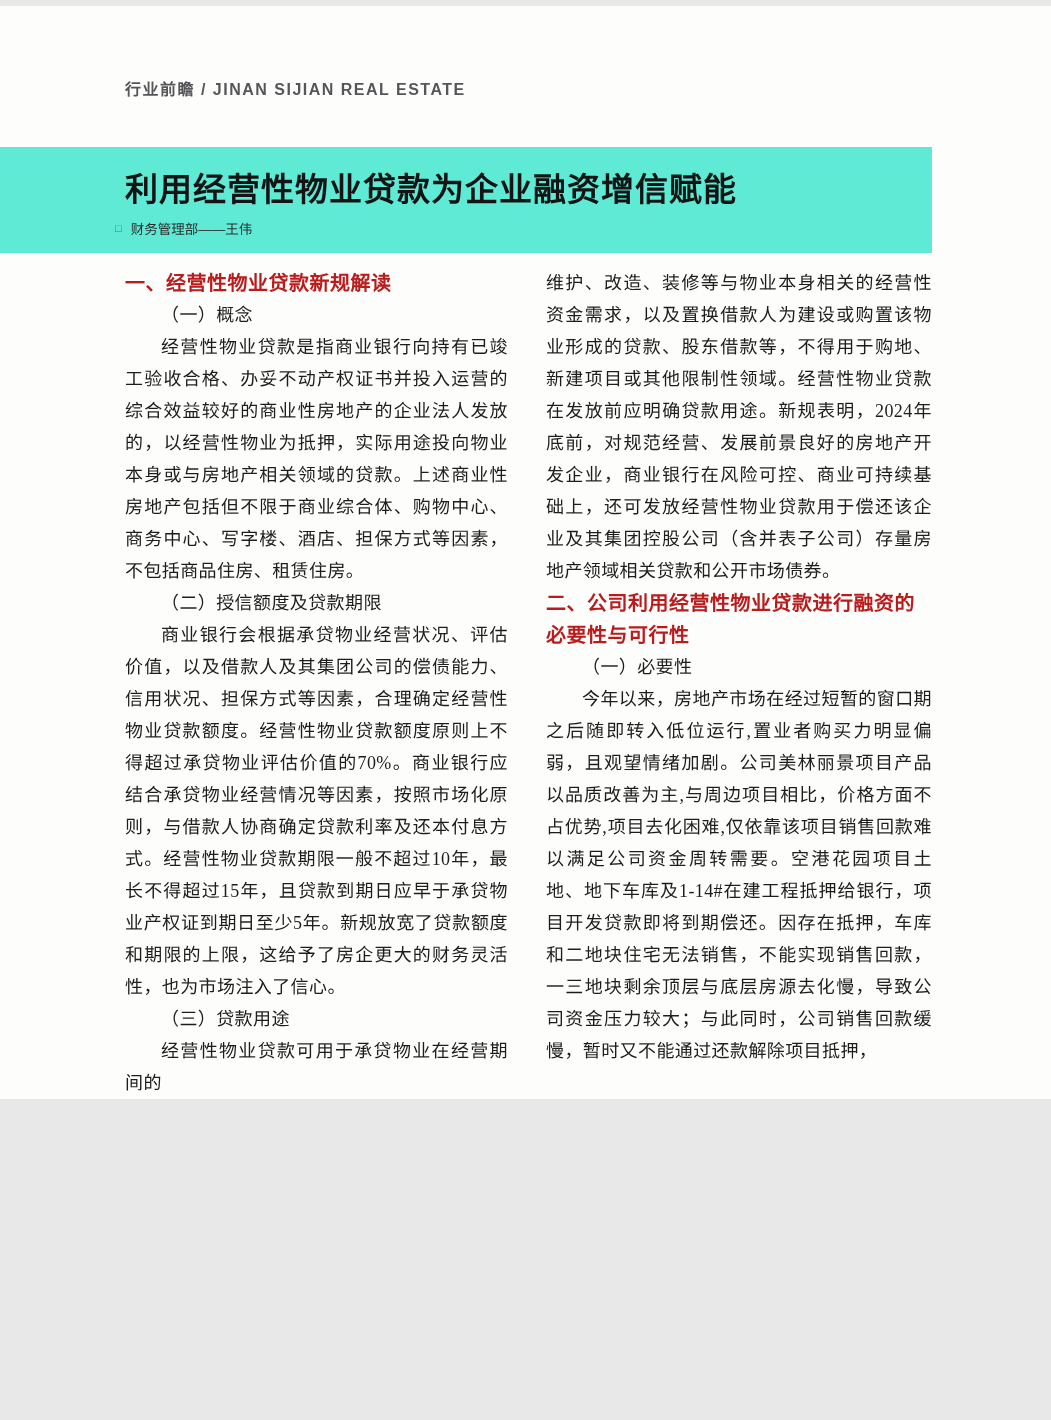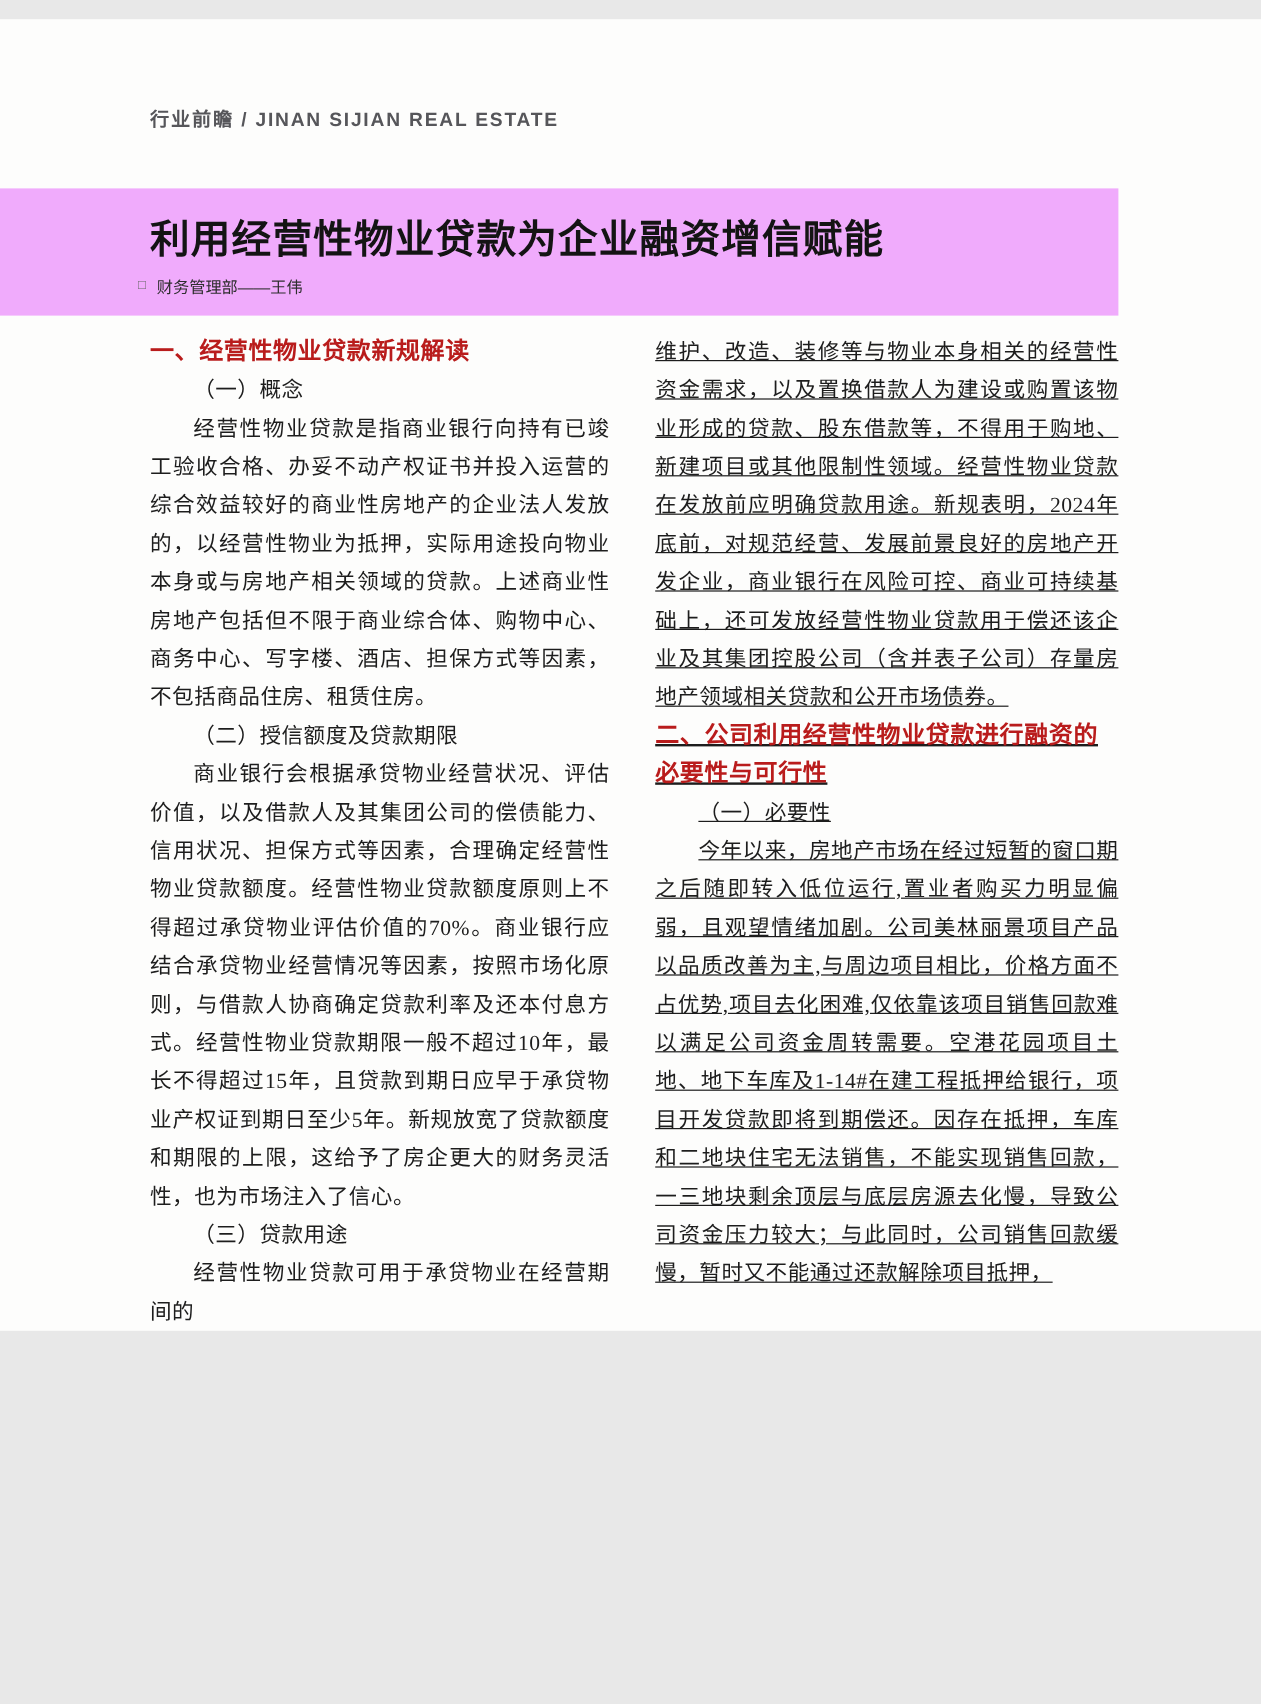"行业前瞻 / JINAN SIJIAN REAL" .page { margin: 16px auto -> 6px auto }
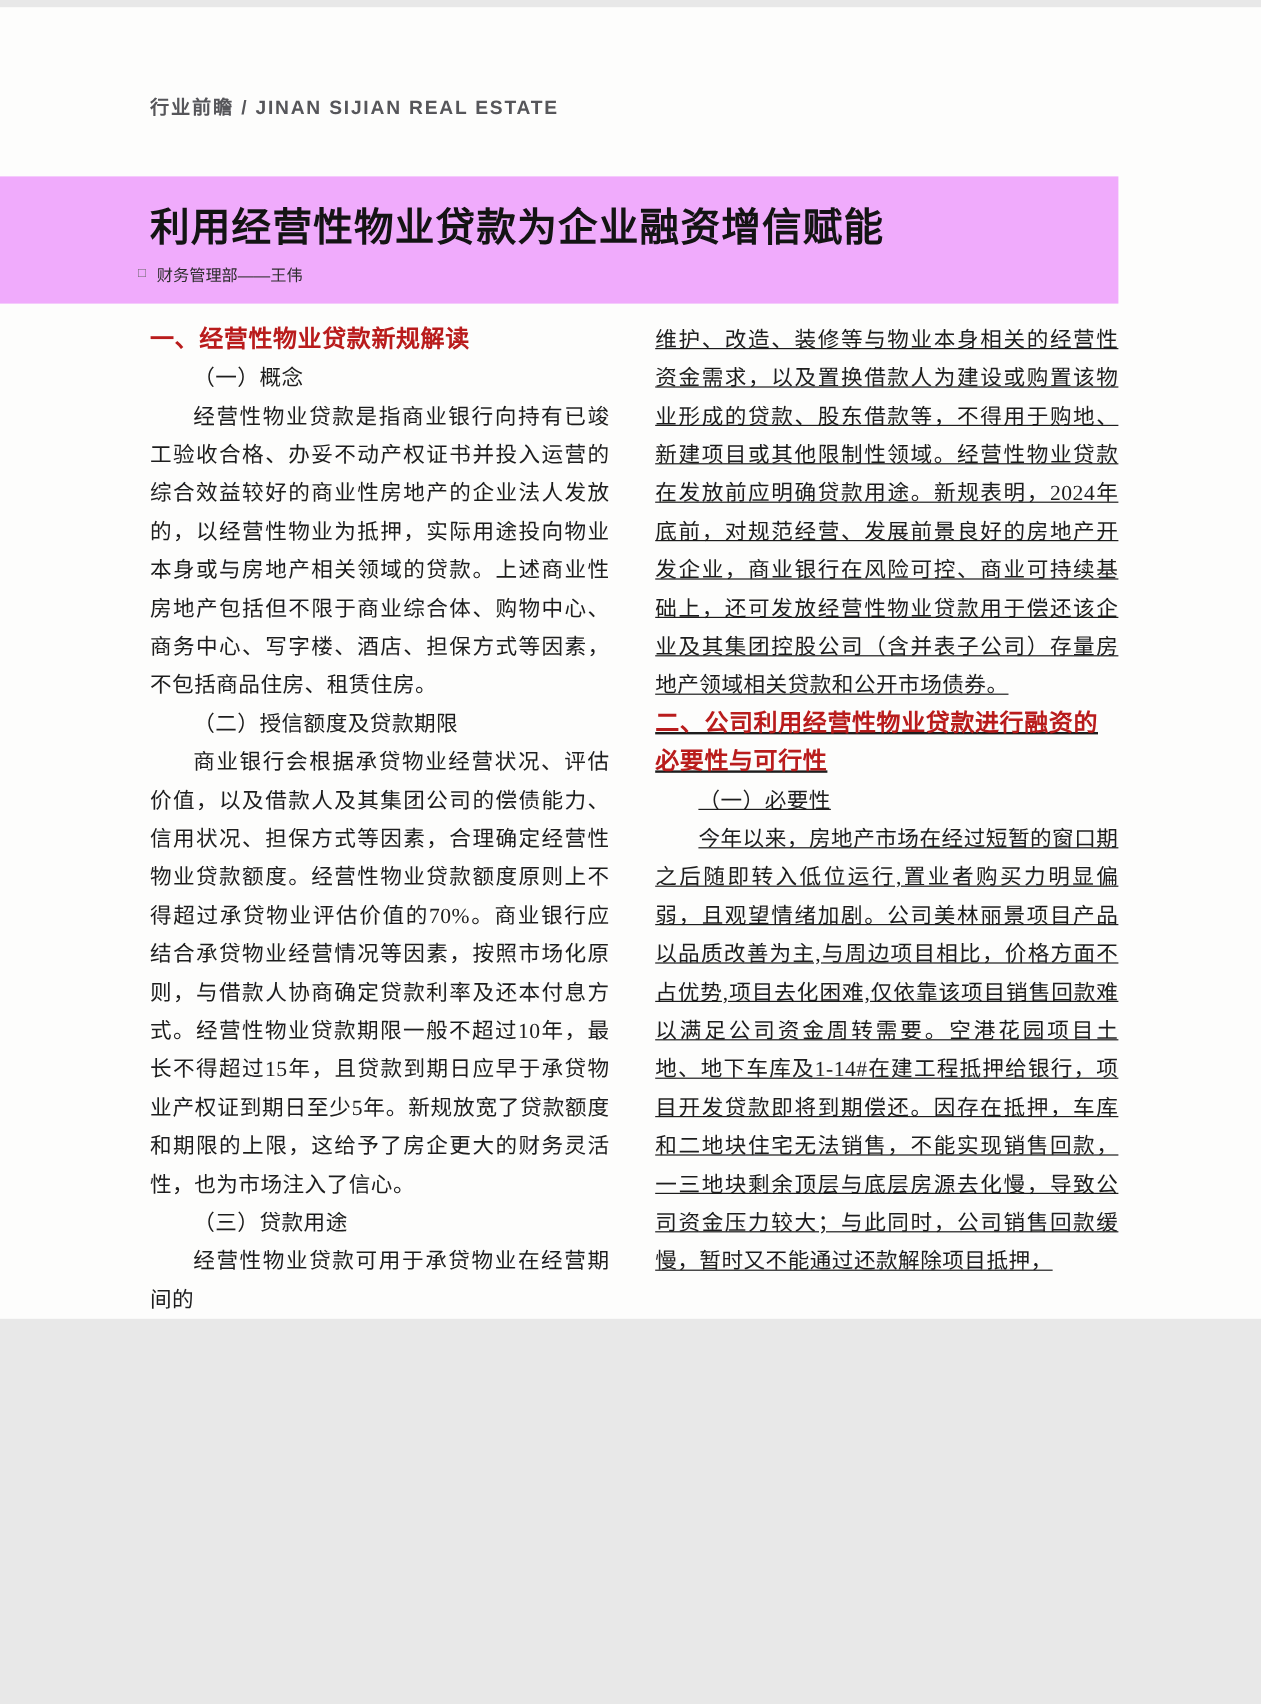"利用经营性物业贷款为企业融资增信赋能" .title-block { background: #f0abfc -> #5eead4 }
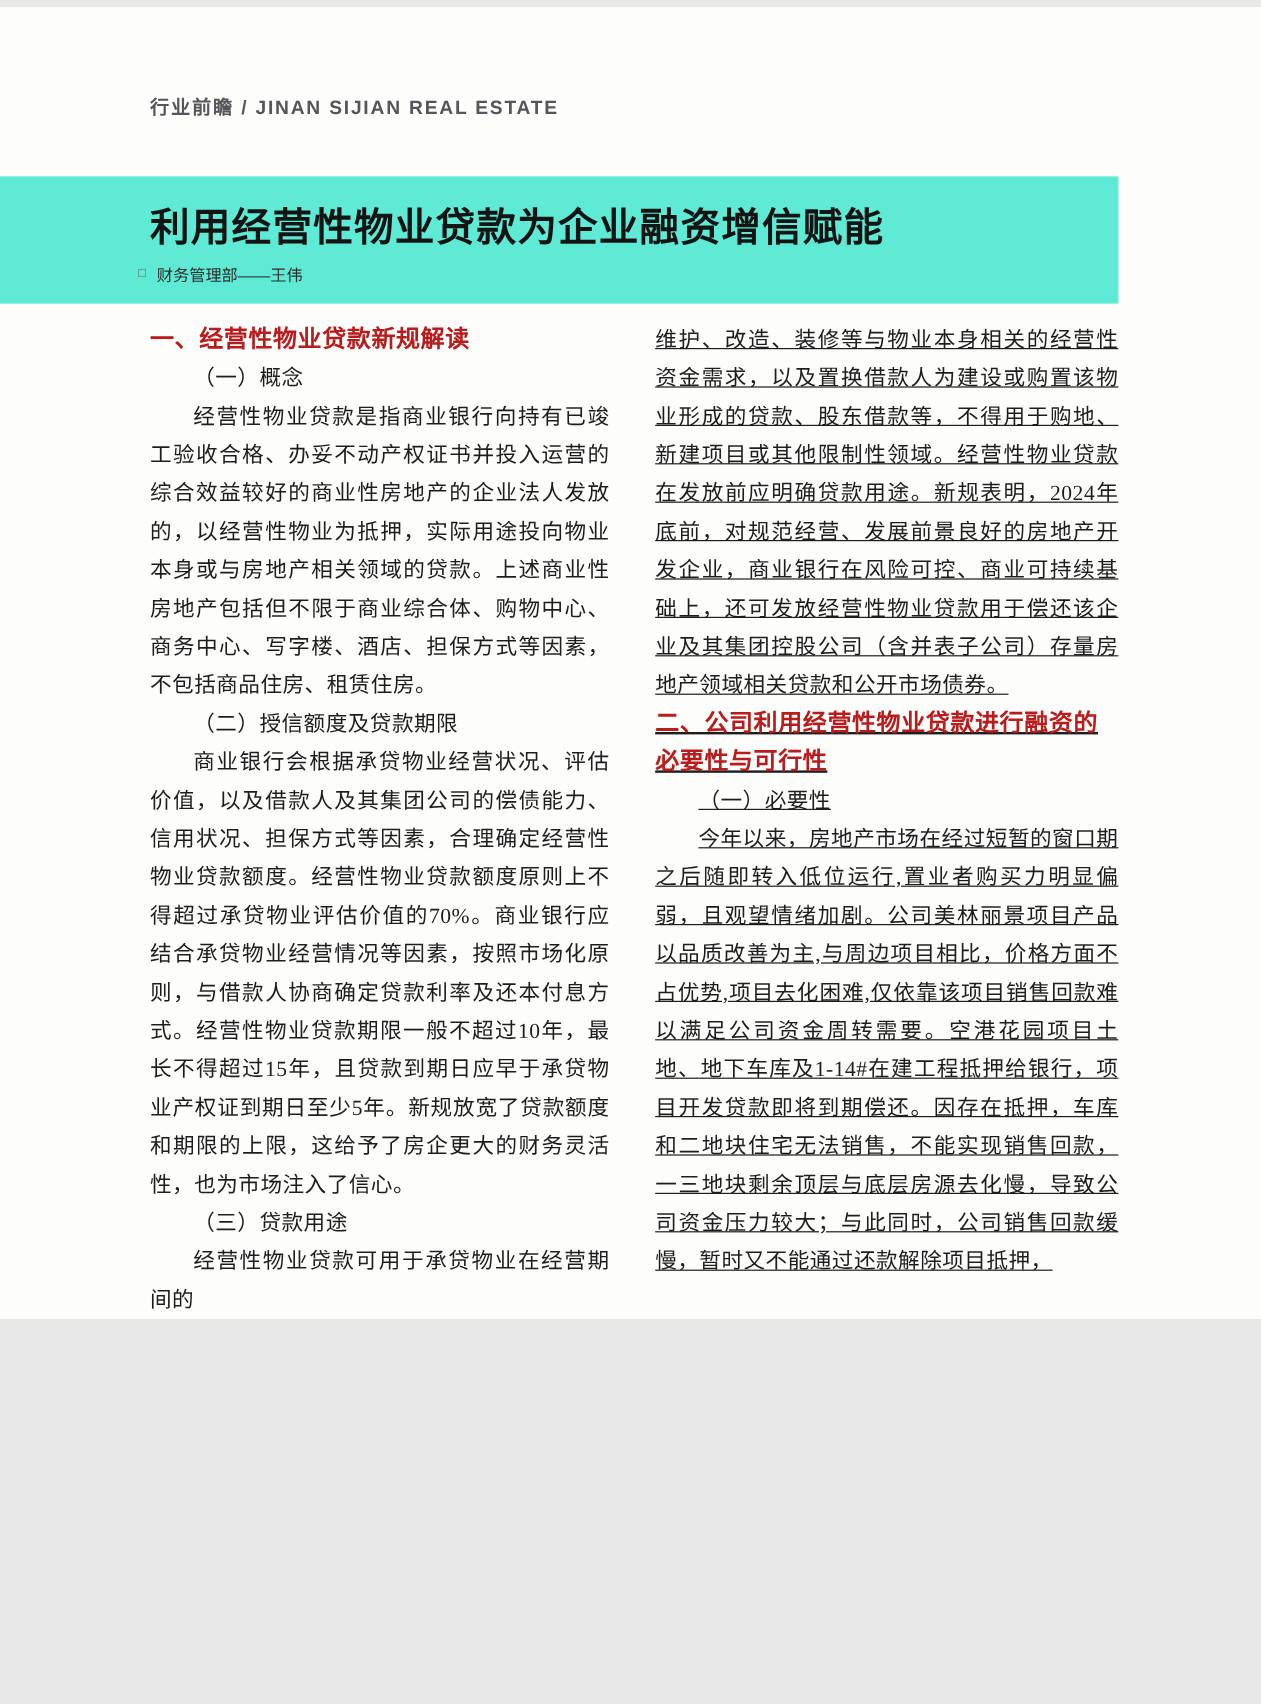"维护、改造、装修等与物业本身相关的经营性资金需求，以及置换借款人为建设或购置该物" .col-right { text-decoration: underline -> none }
